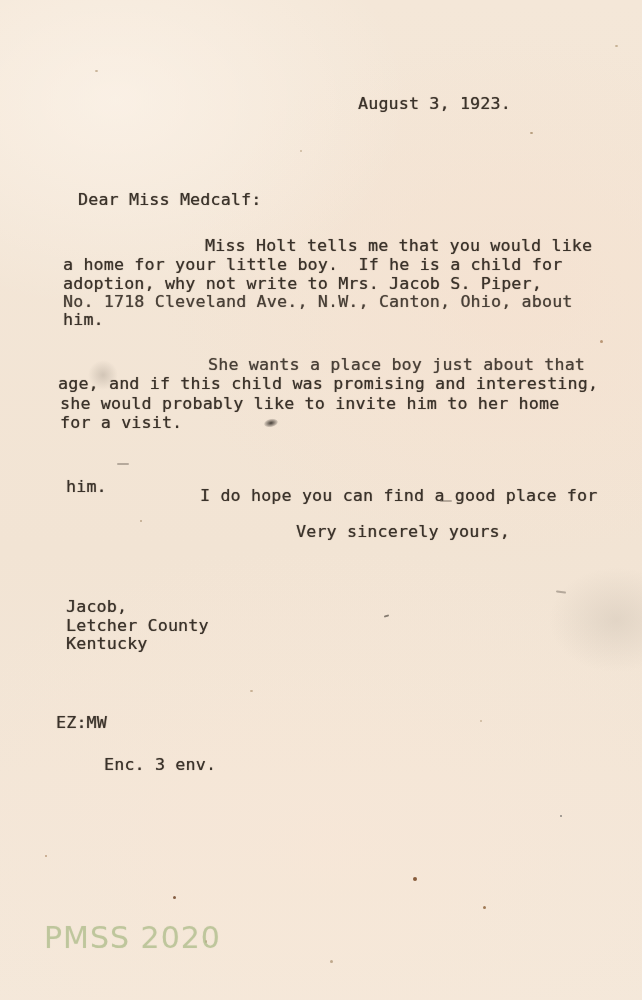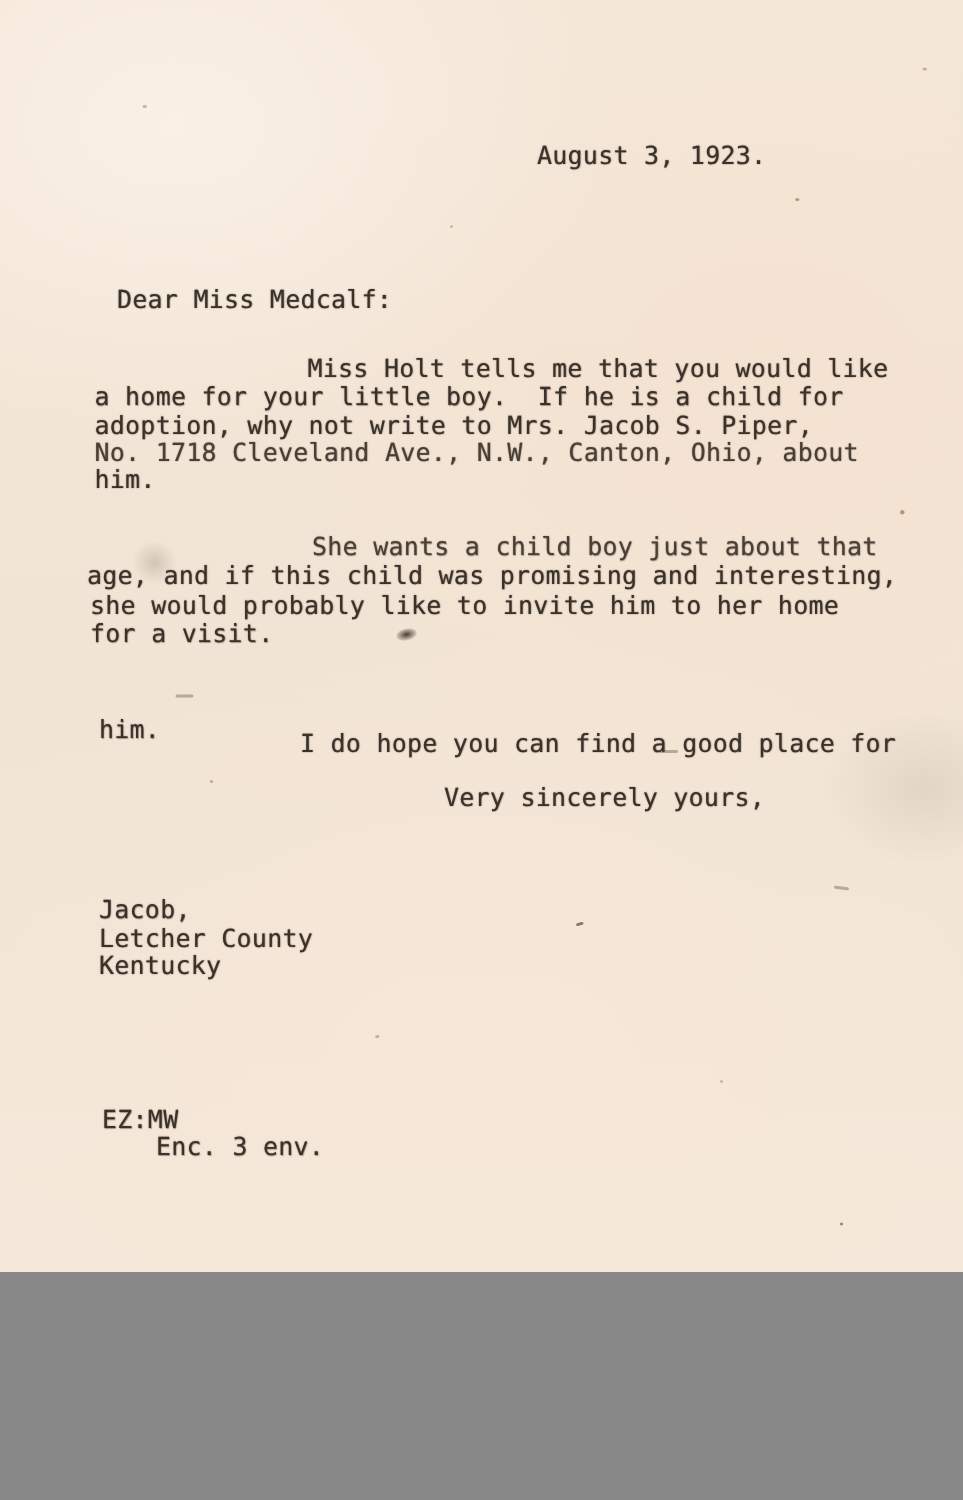"August 3, 1923." .scan { height: 848px -> 1000px }
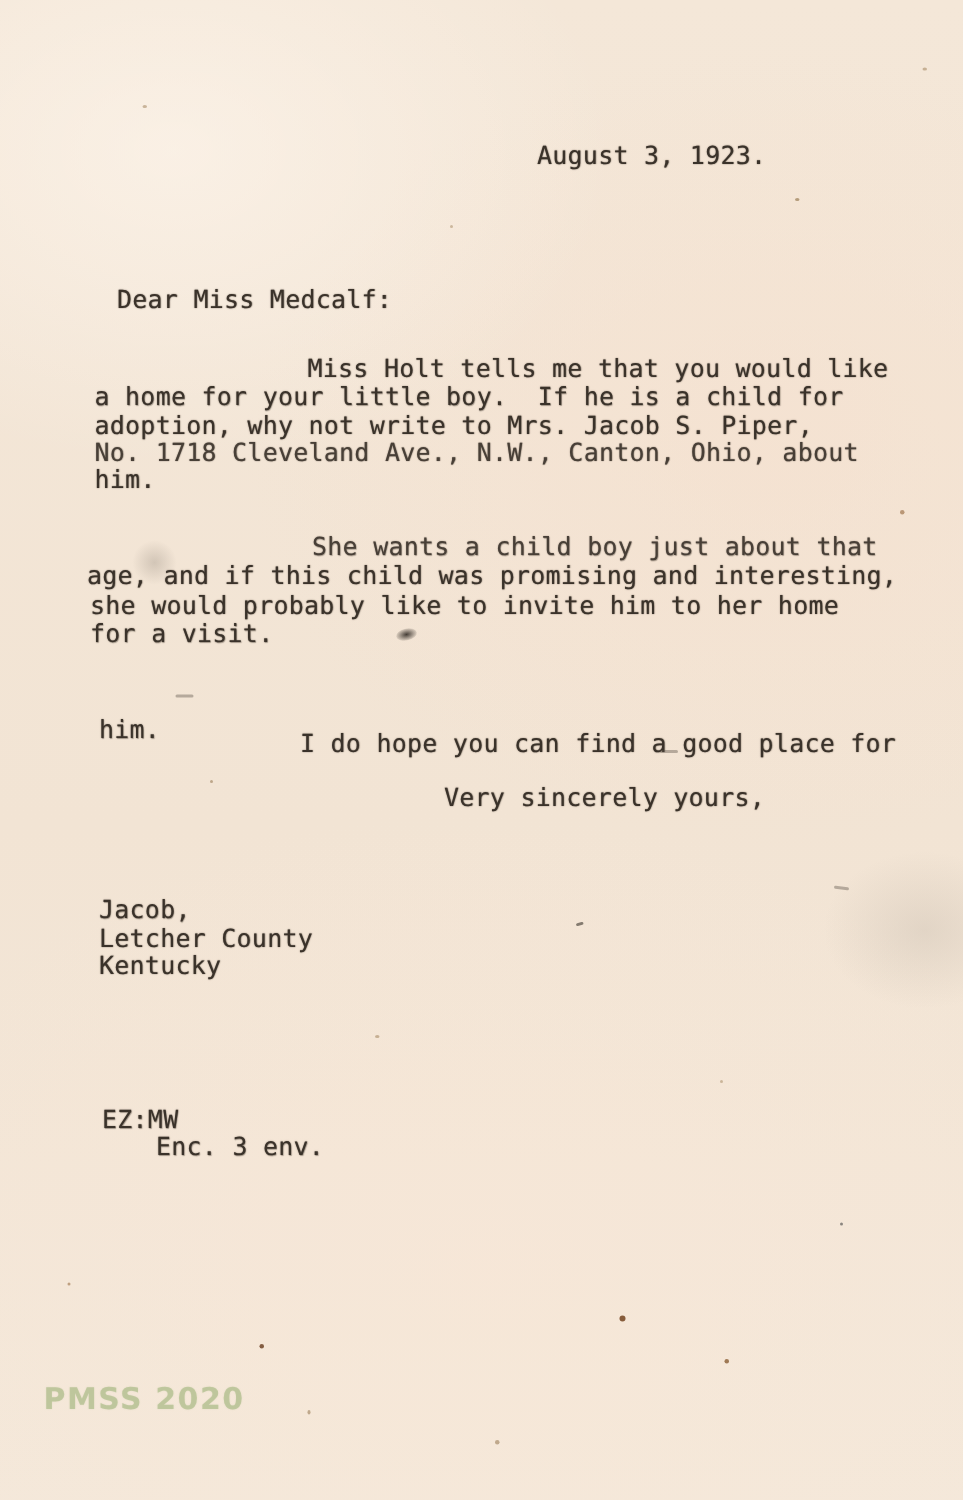"She wants a child boy" div.tline { text: child -> place }
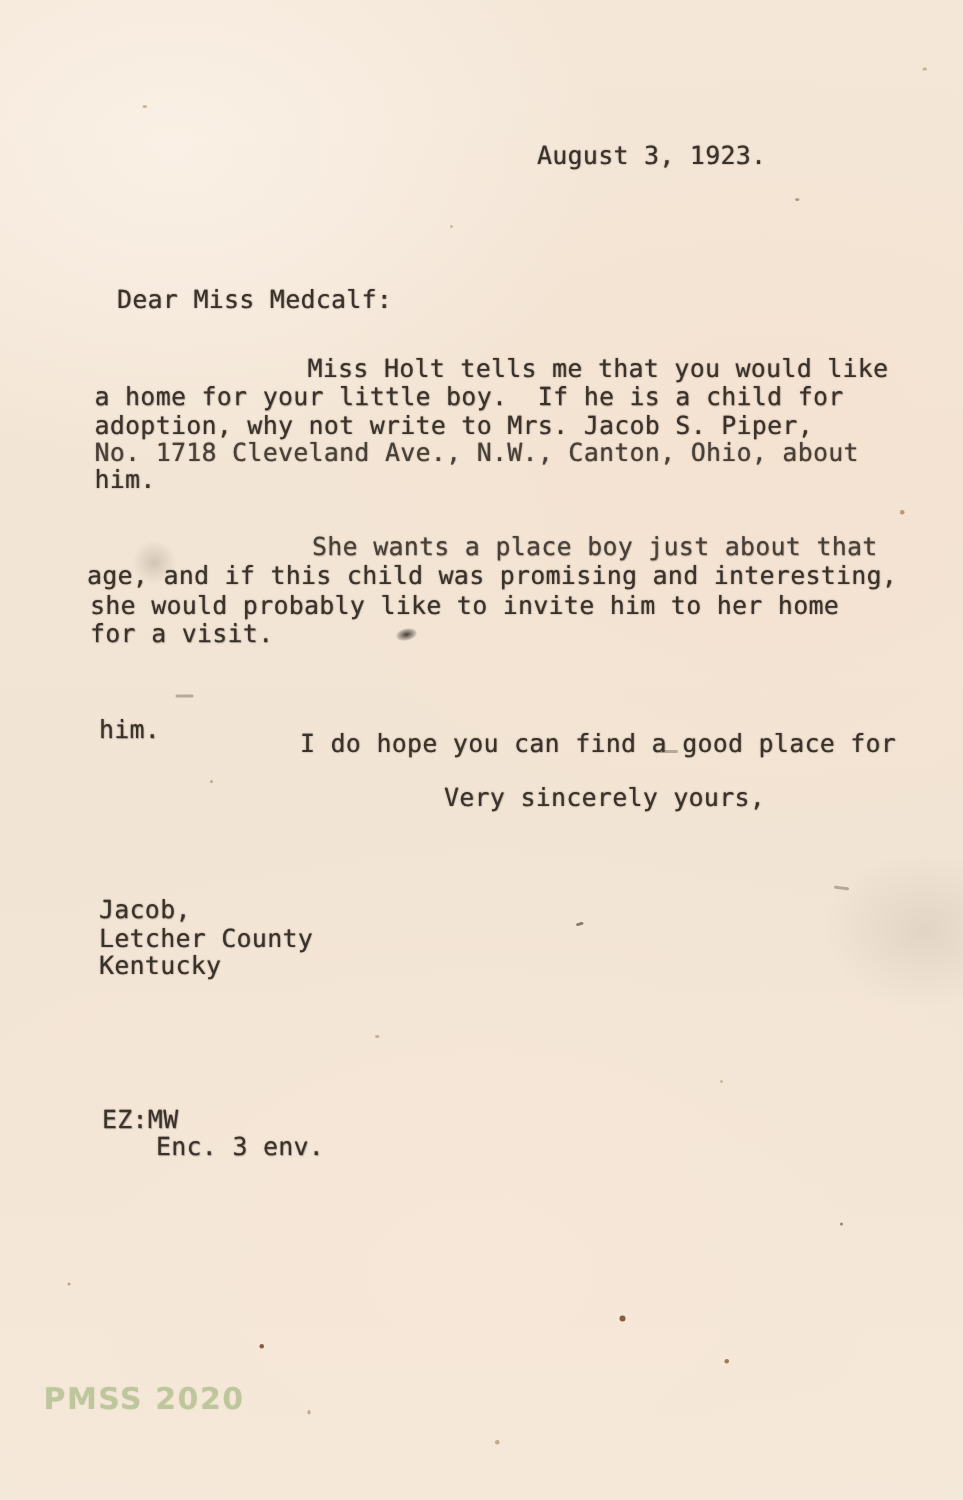"EZ:MW" div.tline { left: 68px -> 56px; margin-top: 24px -> none }
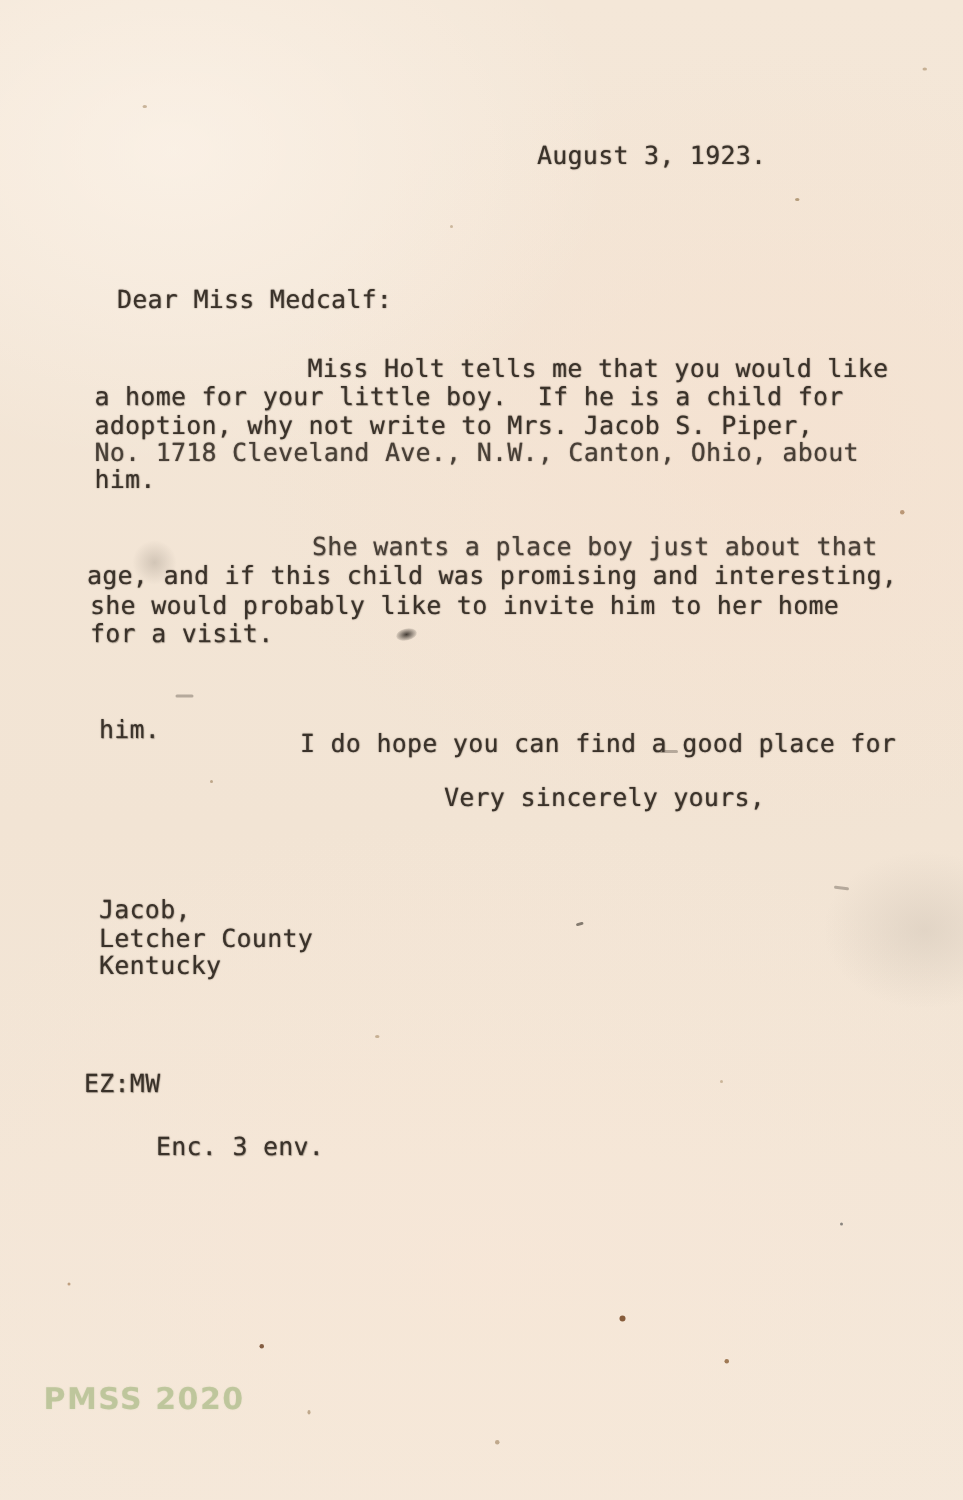"PMSS 2020" .watermark { font-size: 20px -> 30px; font-weight: 700 -> 400; left: 29px -> 44px }
